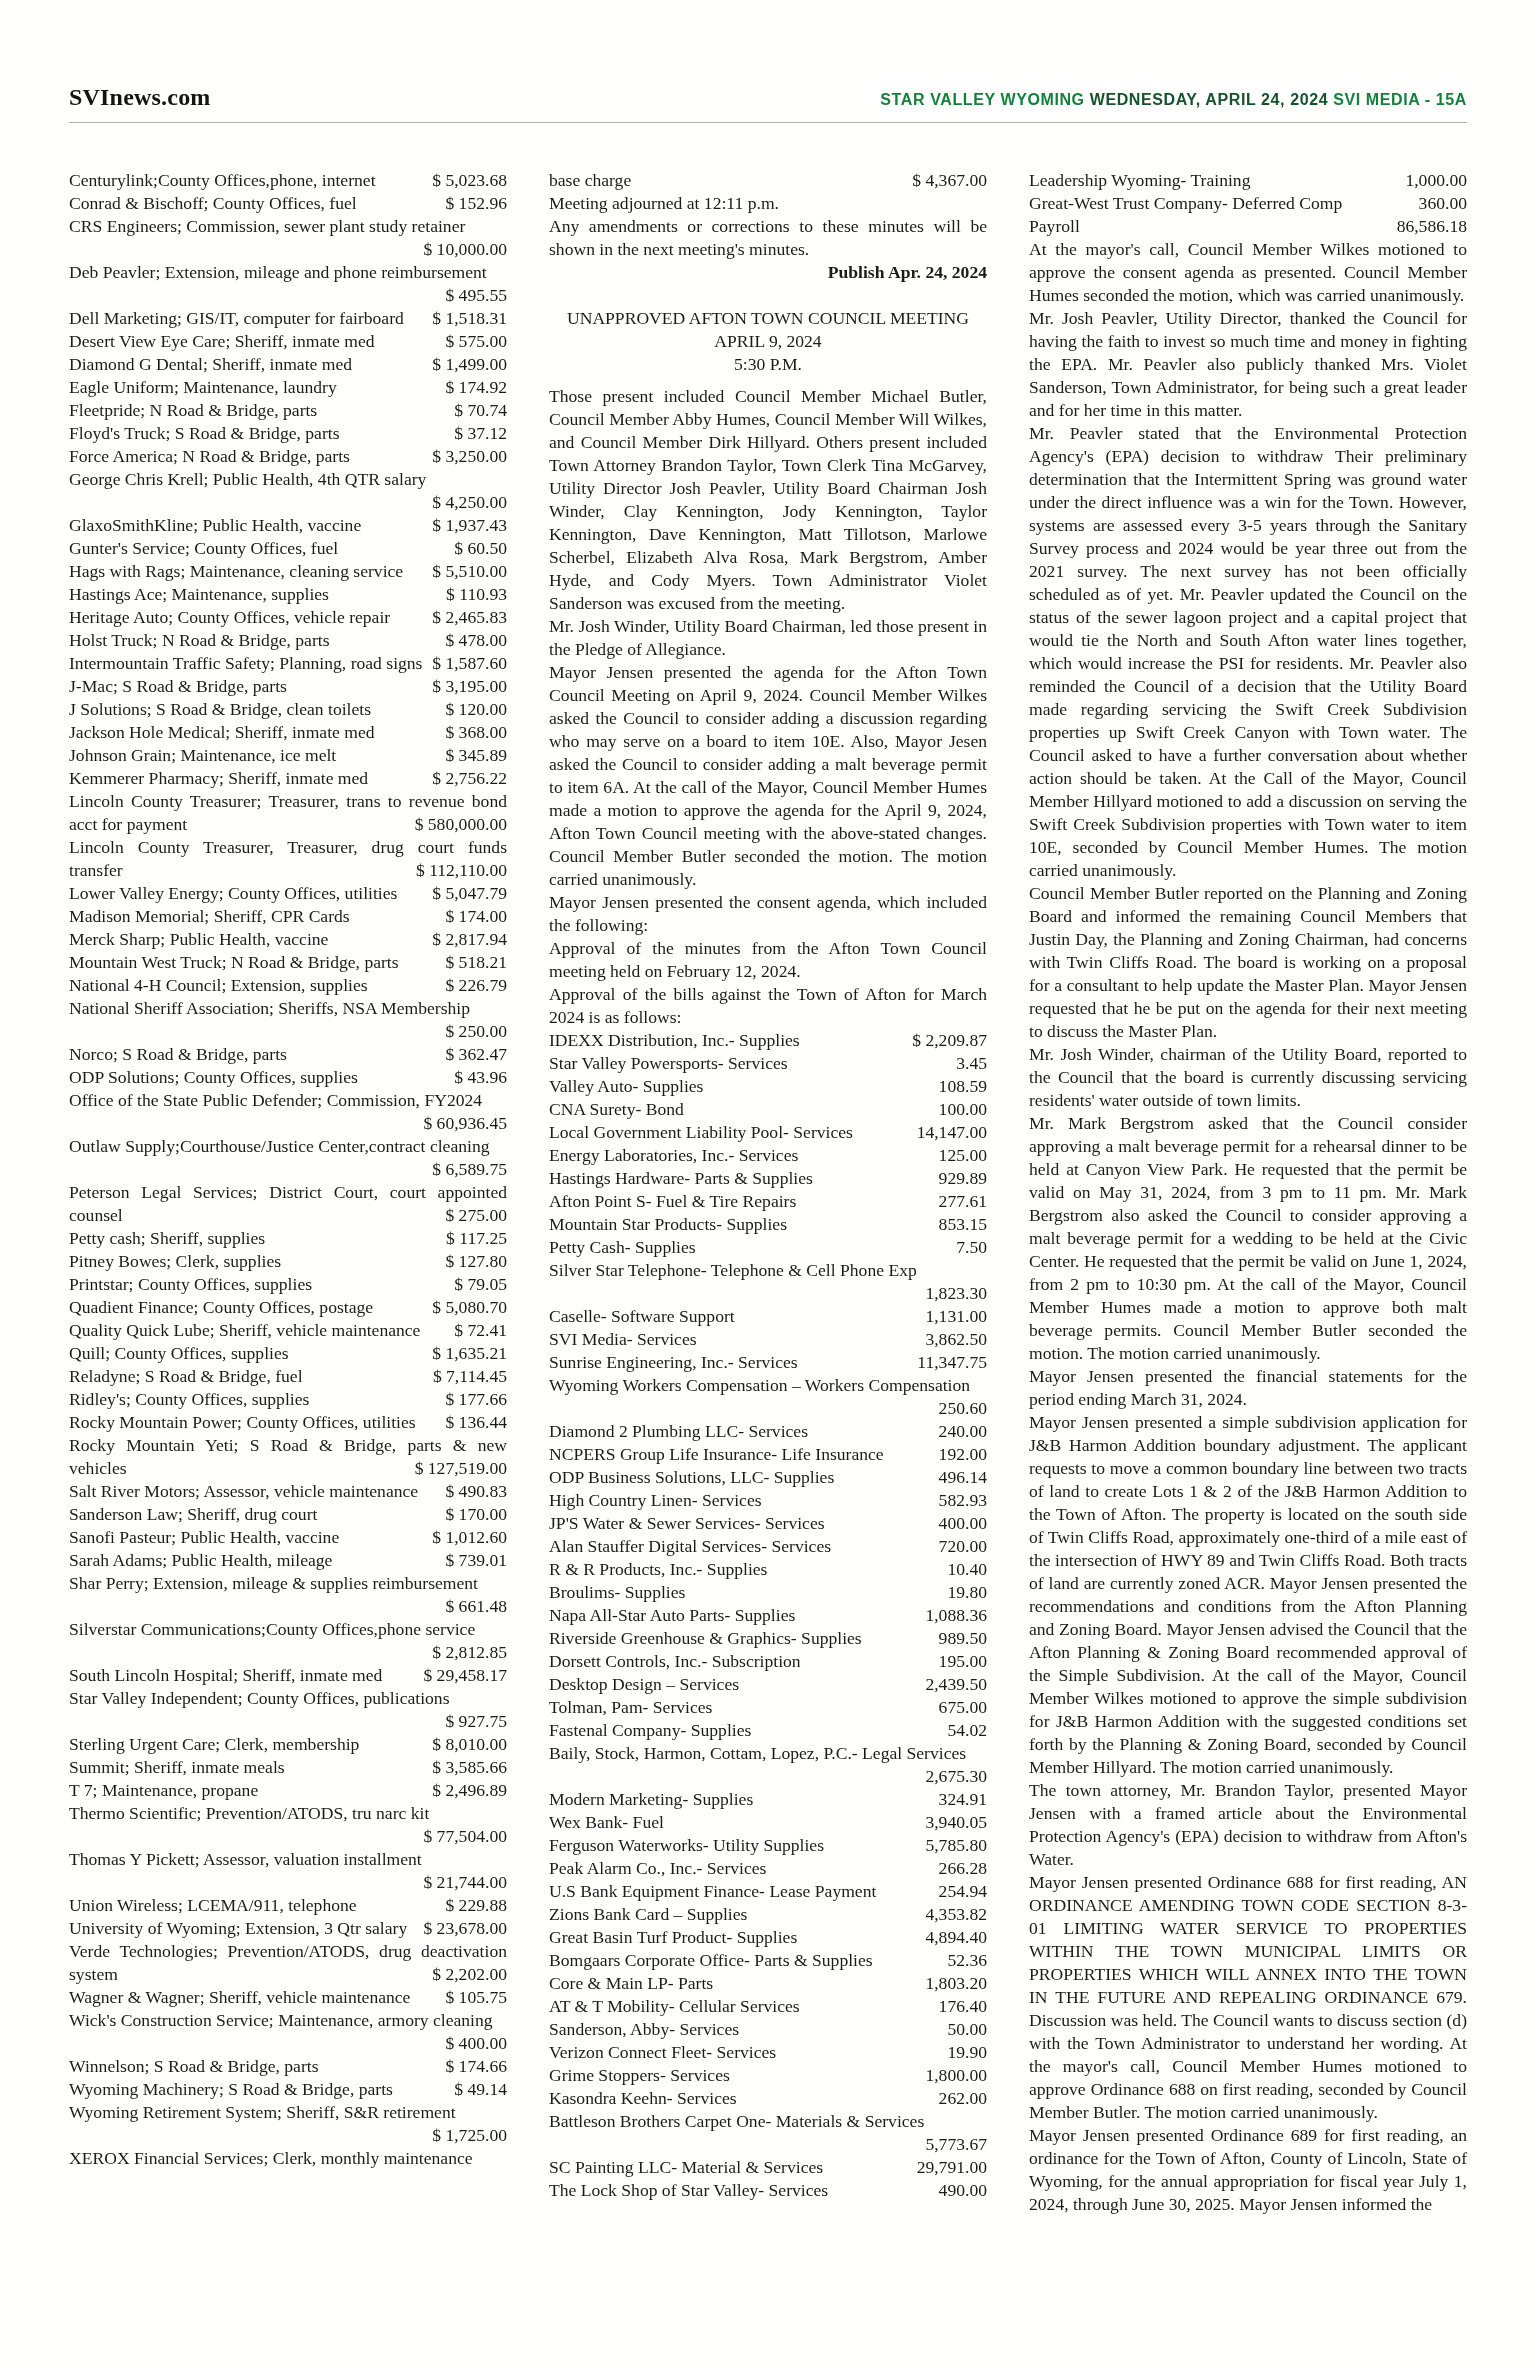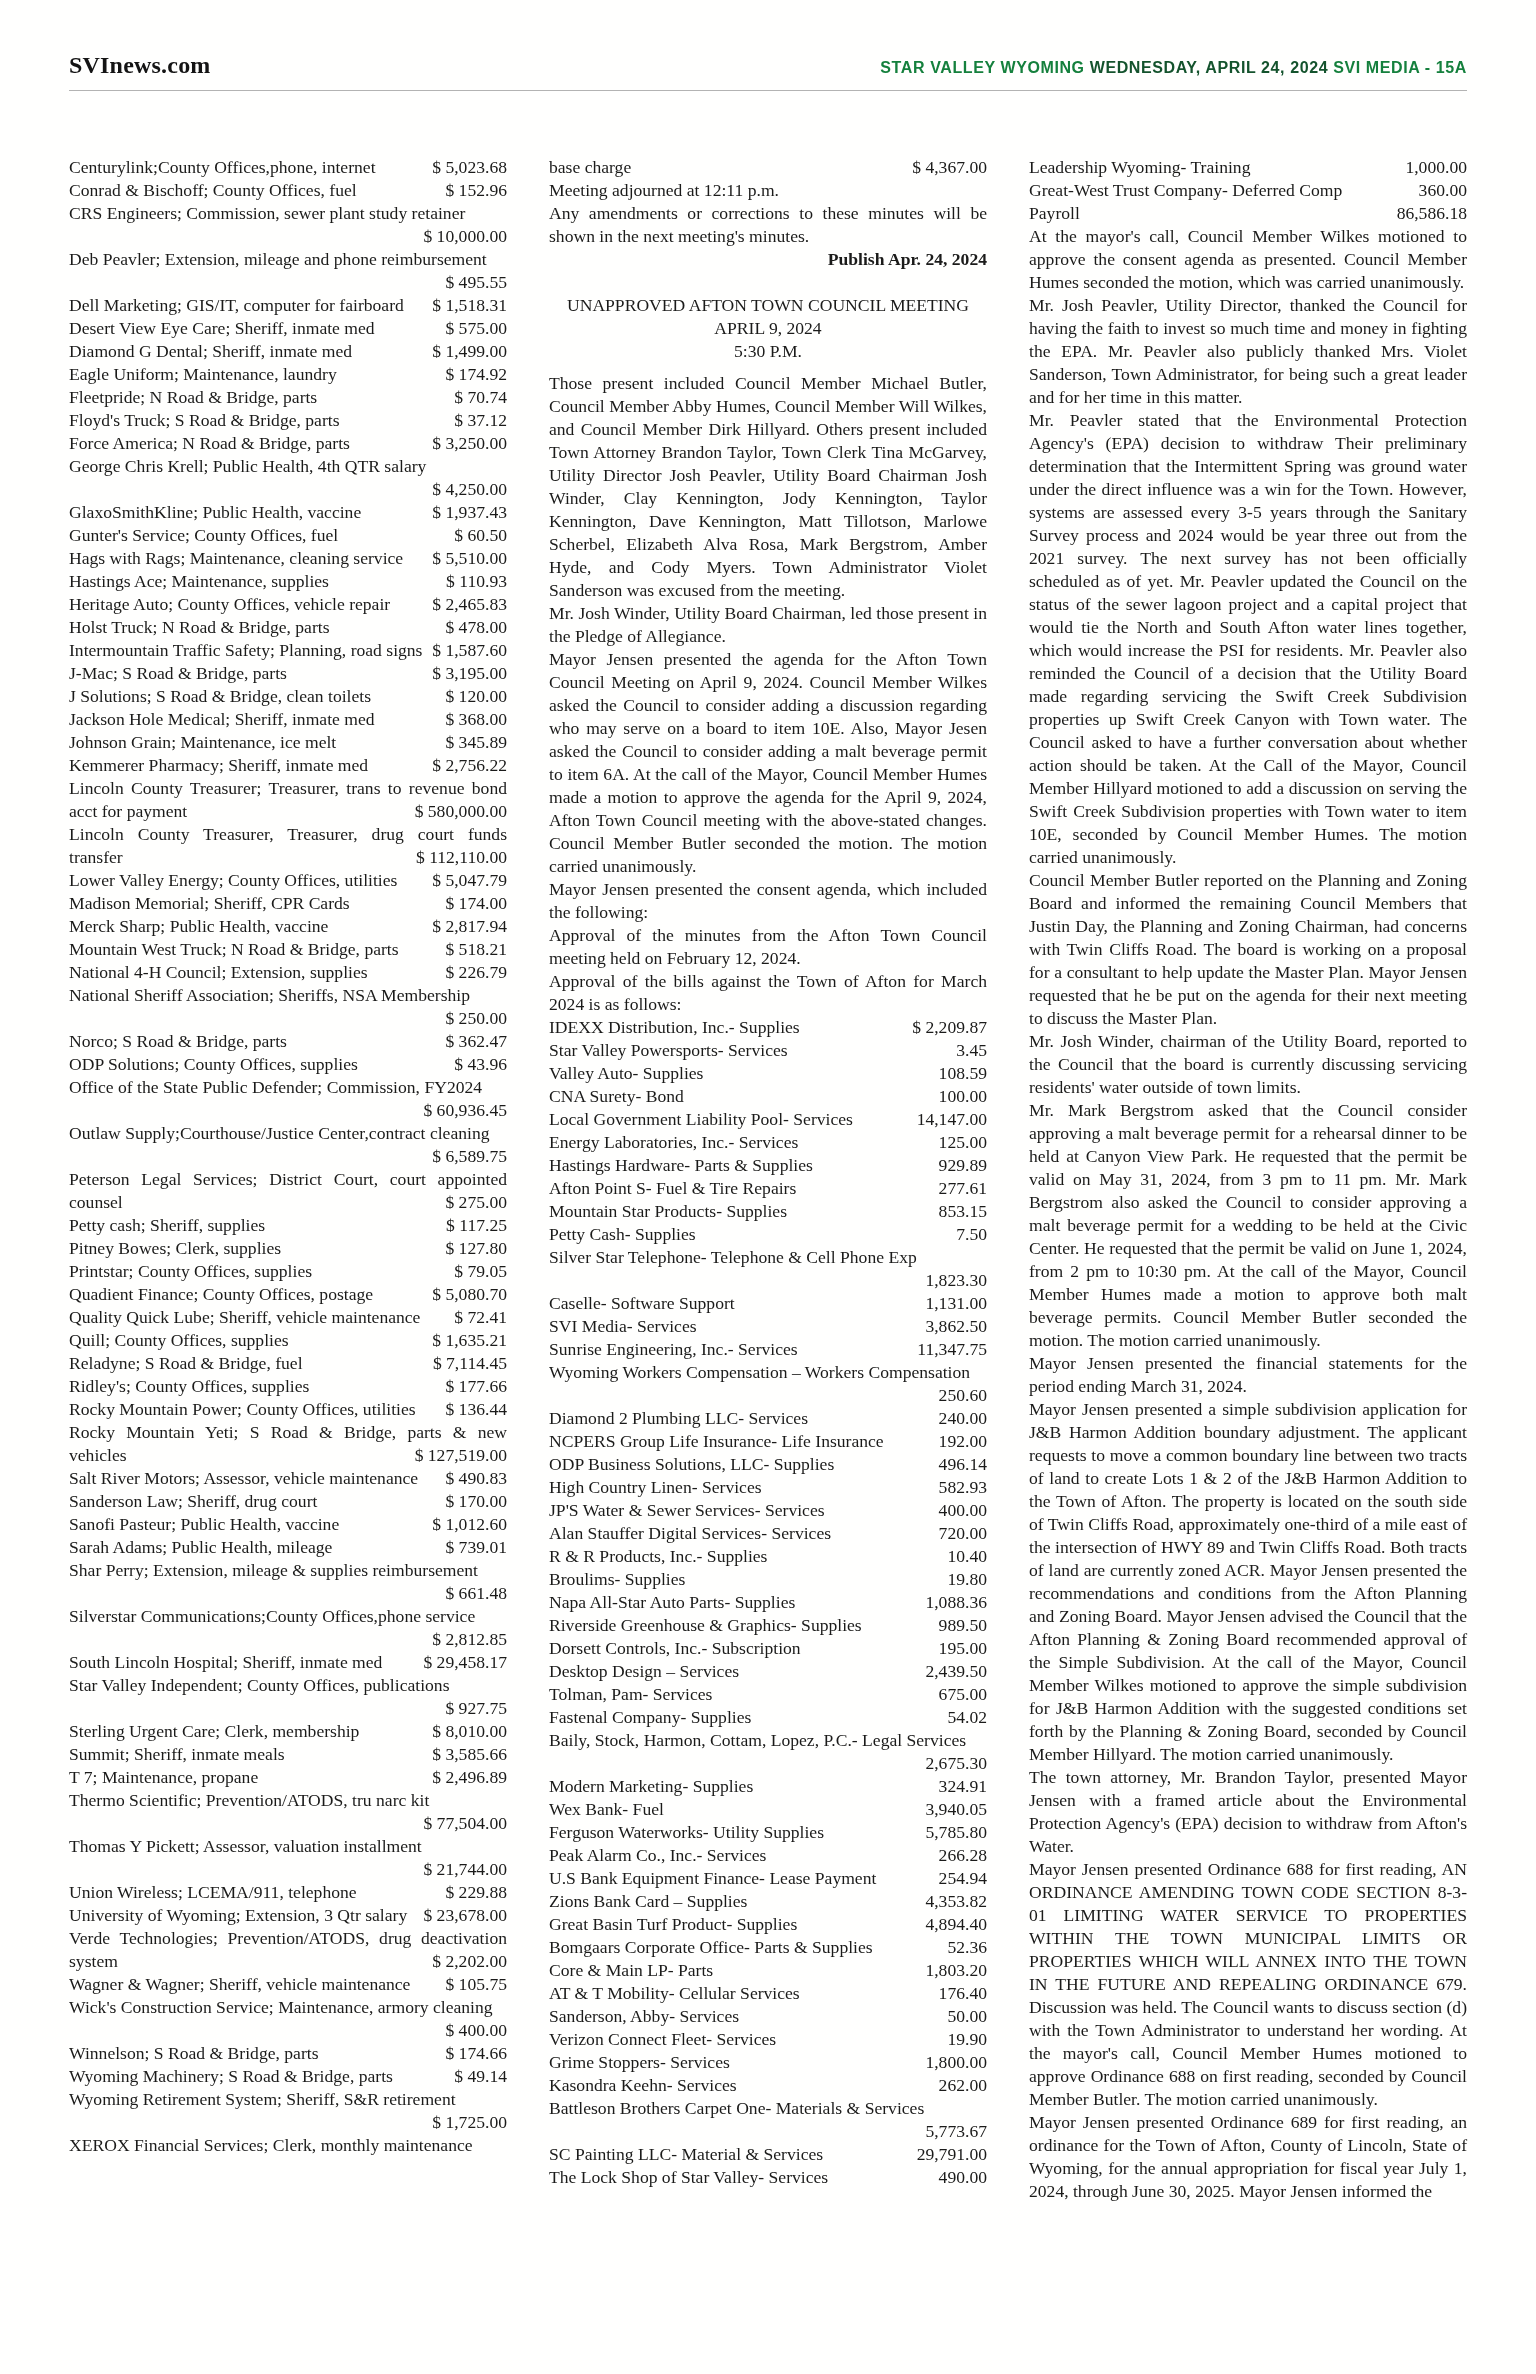"SVInews.com" .site { margin-top: none -> 32px }
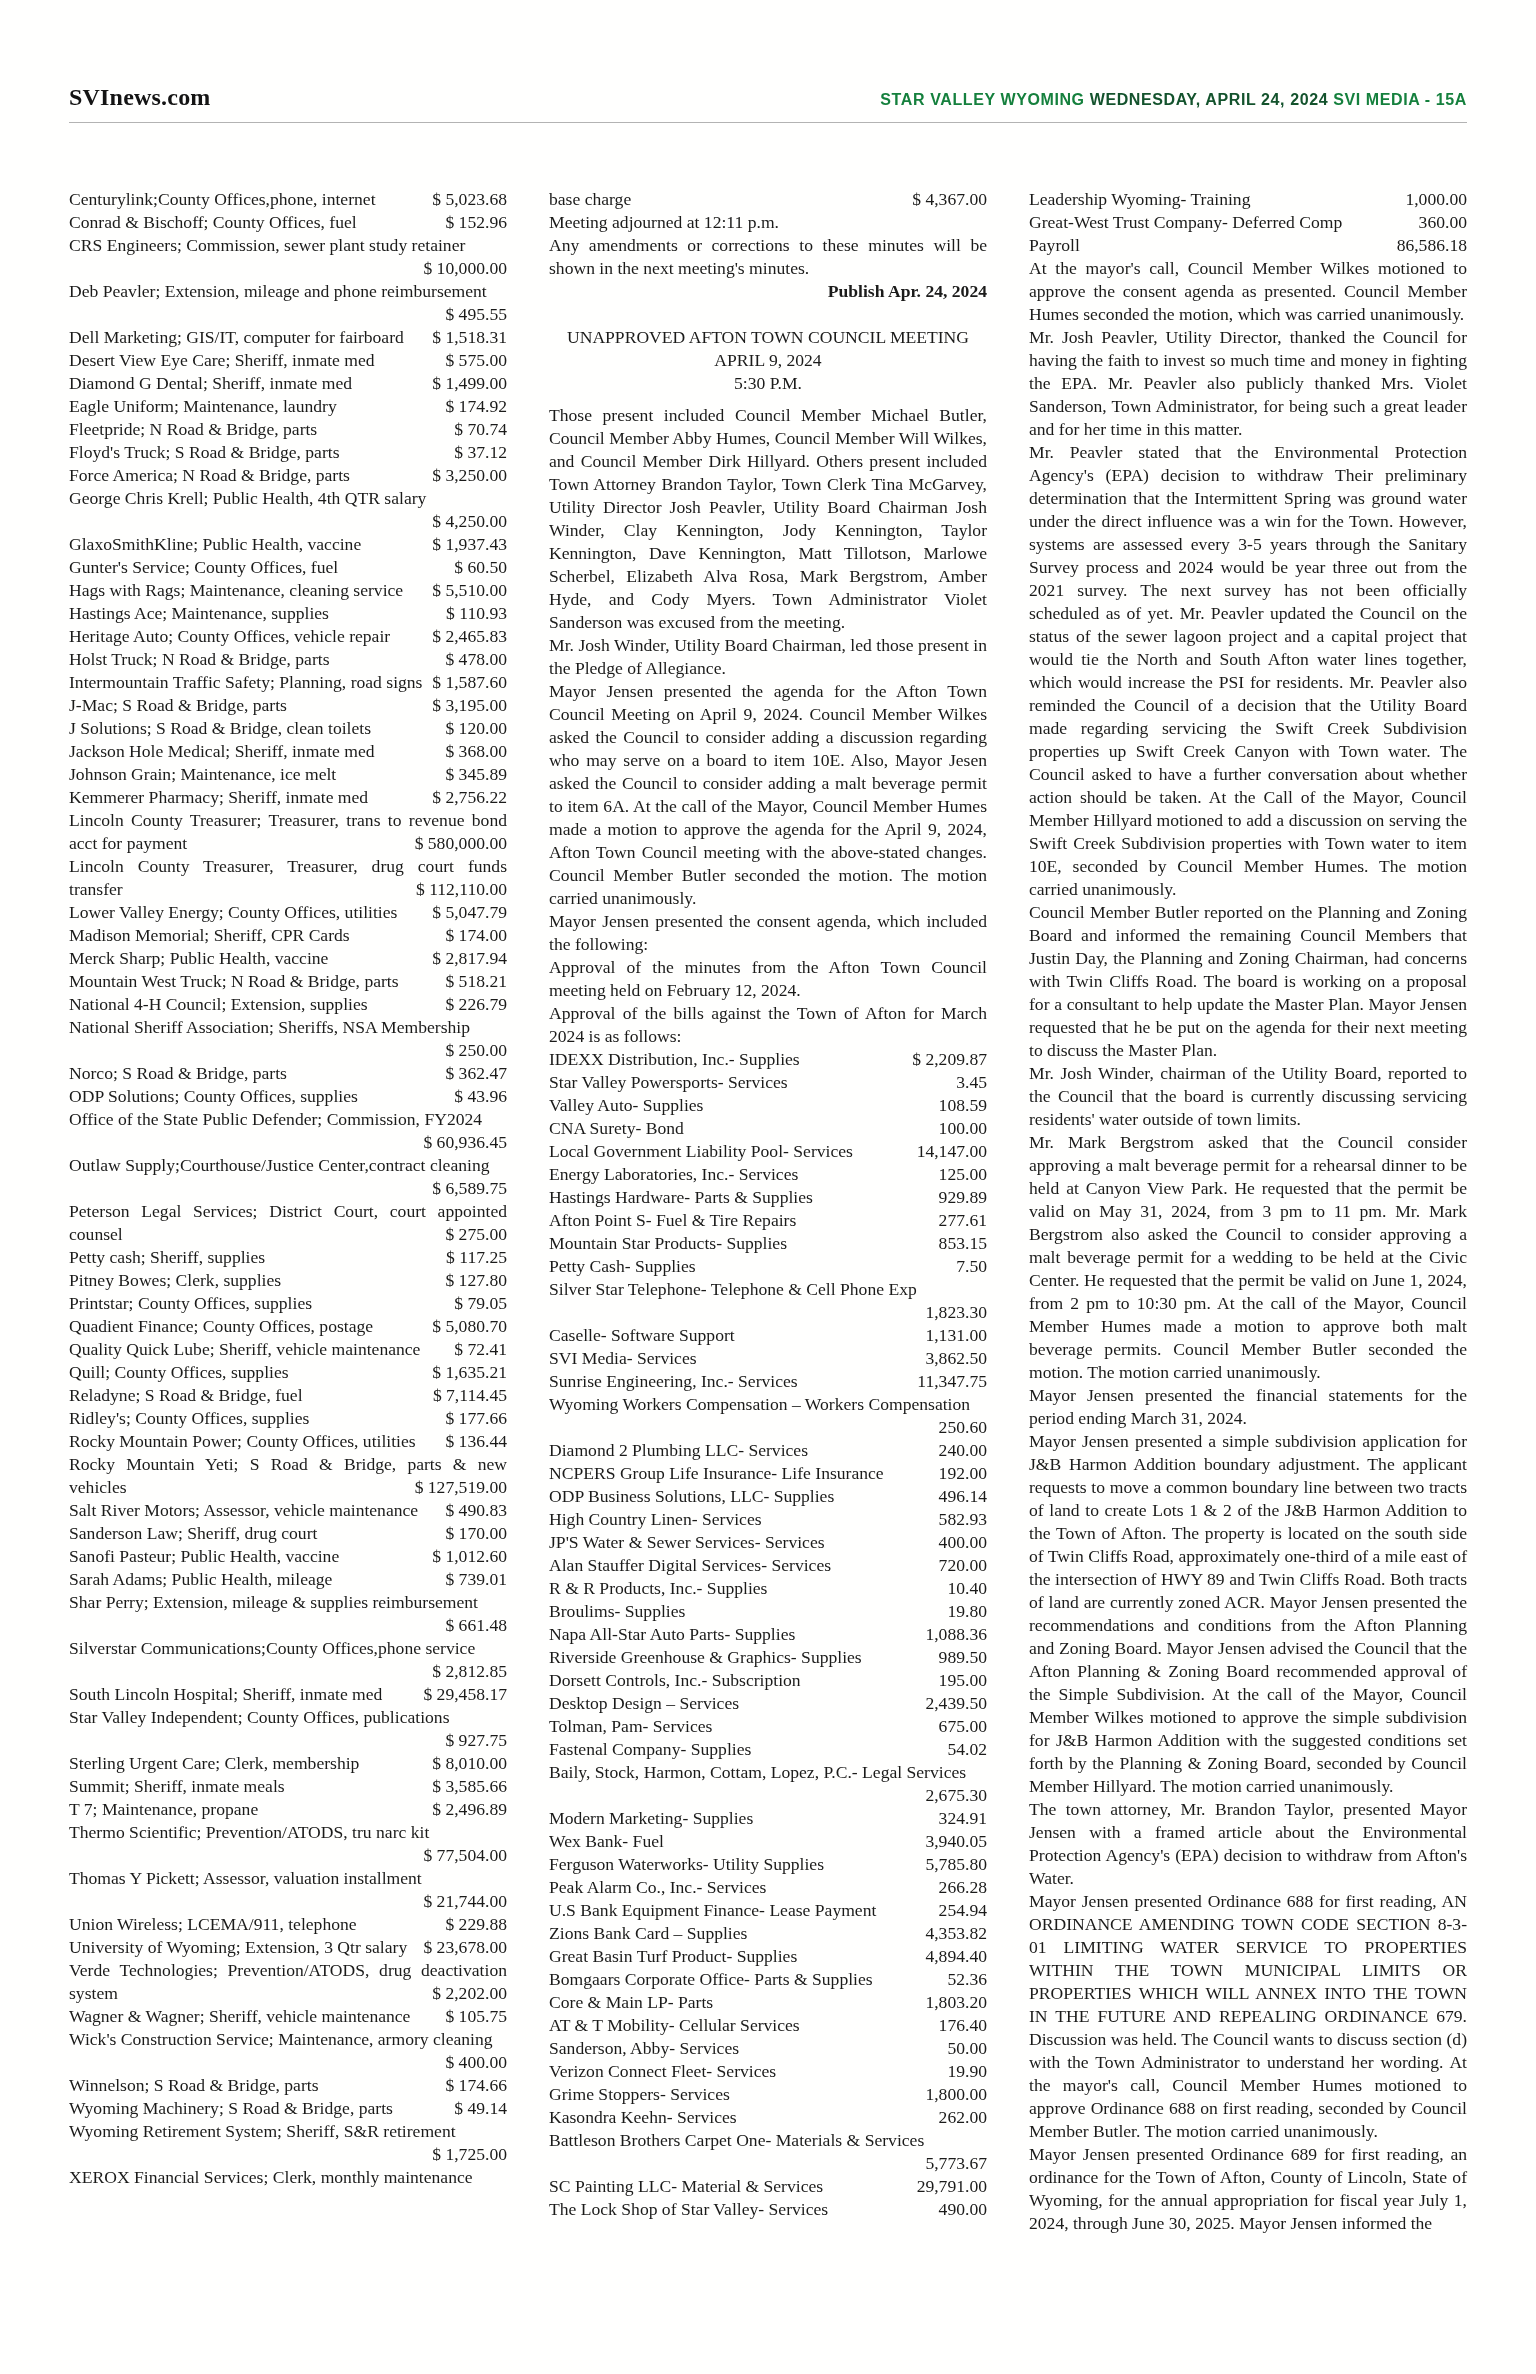"Centurylink;County Offices,phone," .columns { margin-top: 65px -> 46px }
